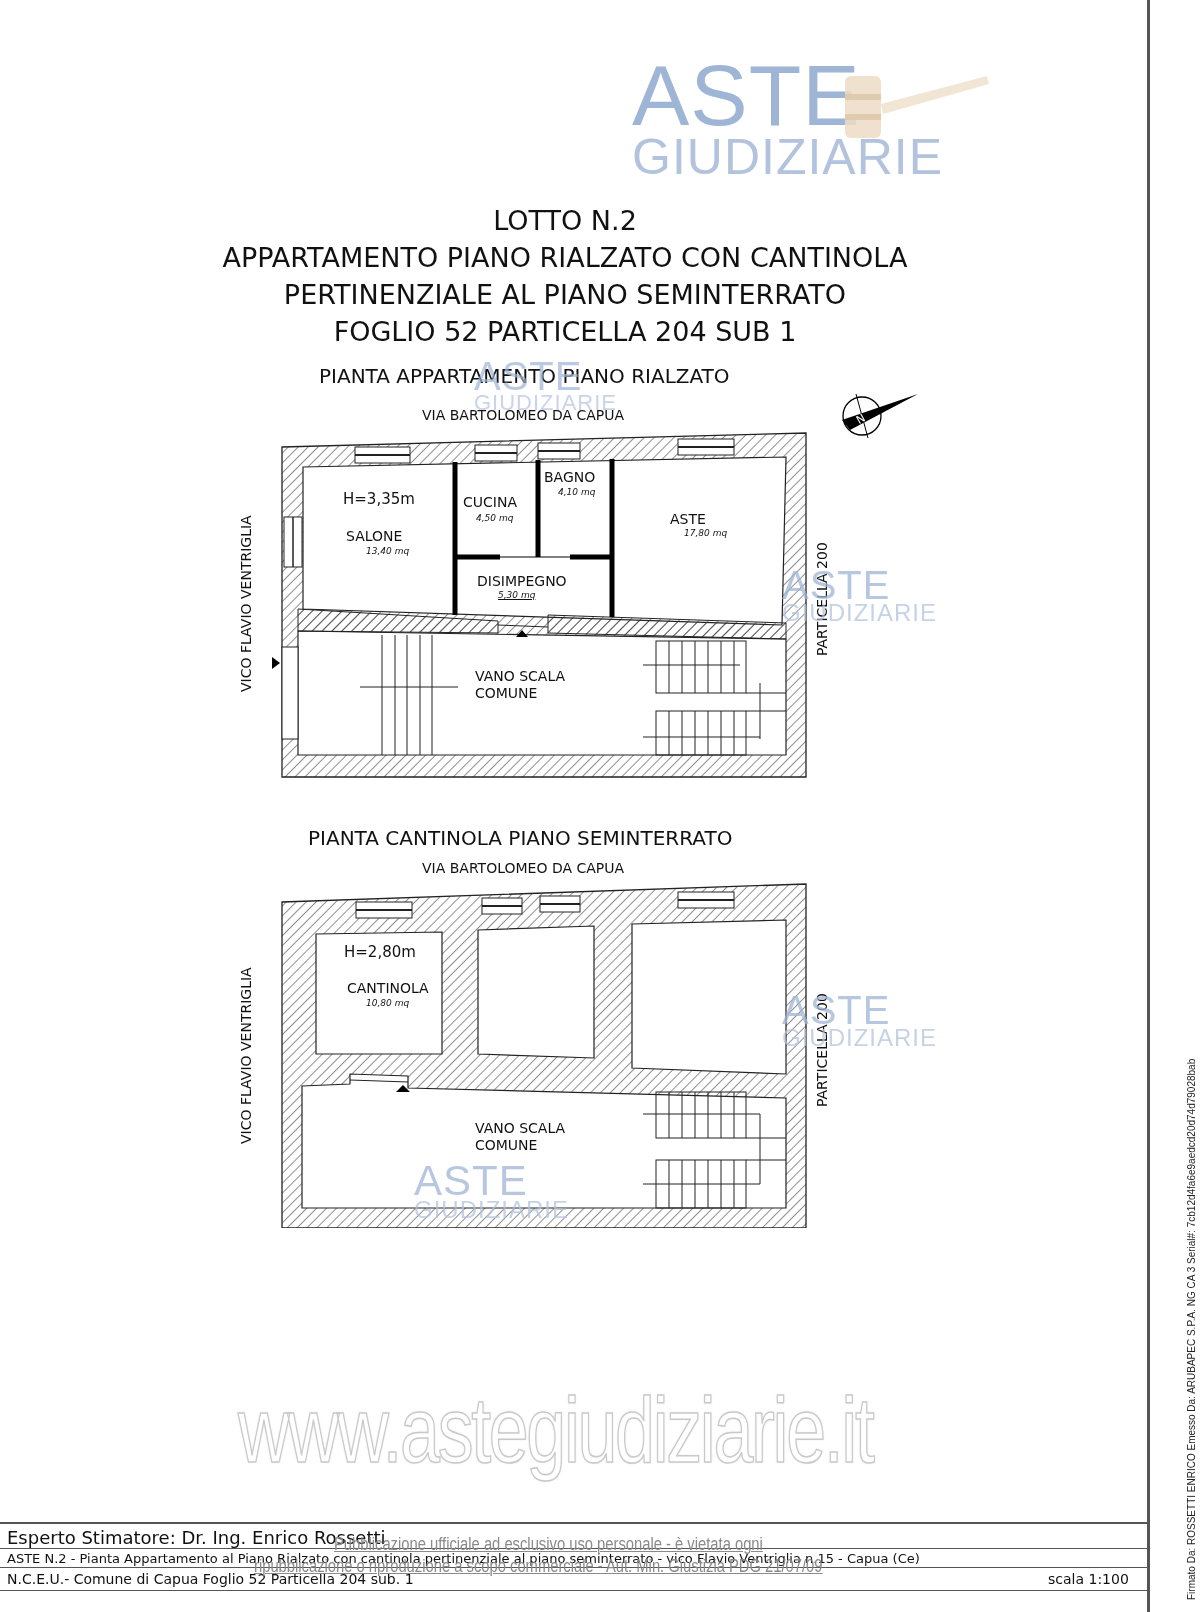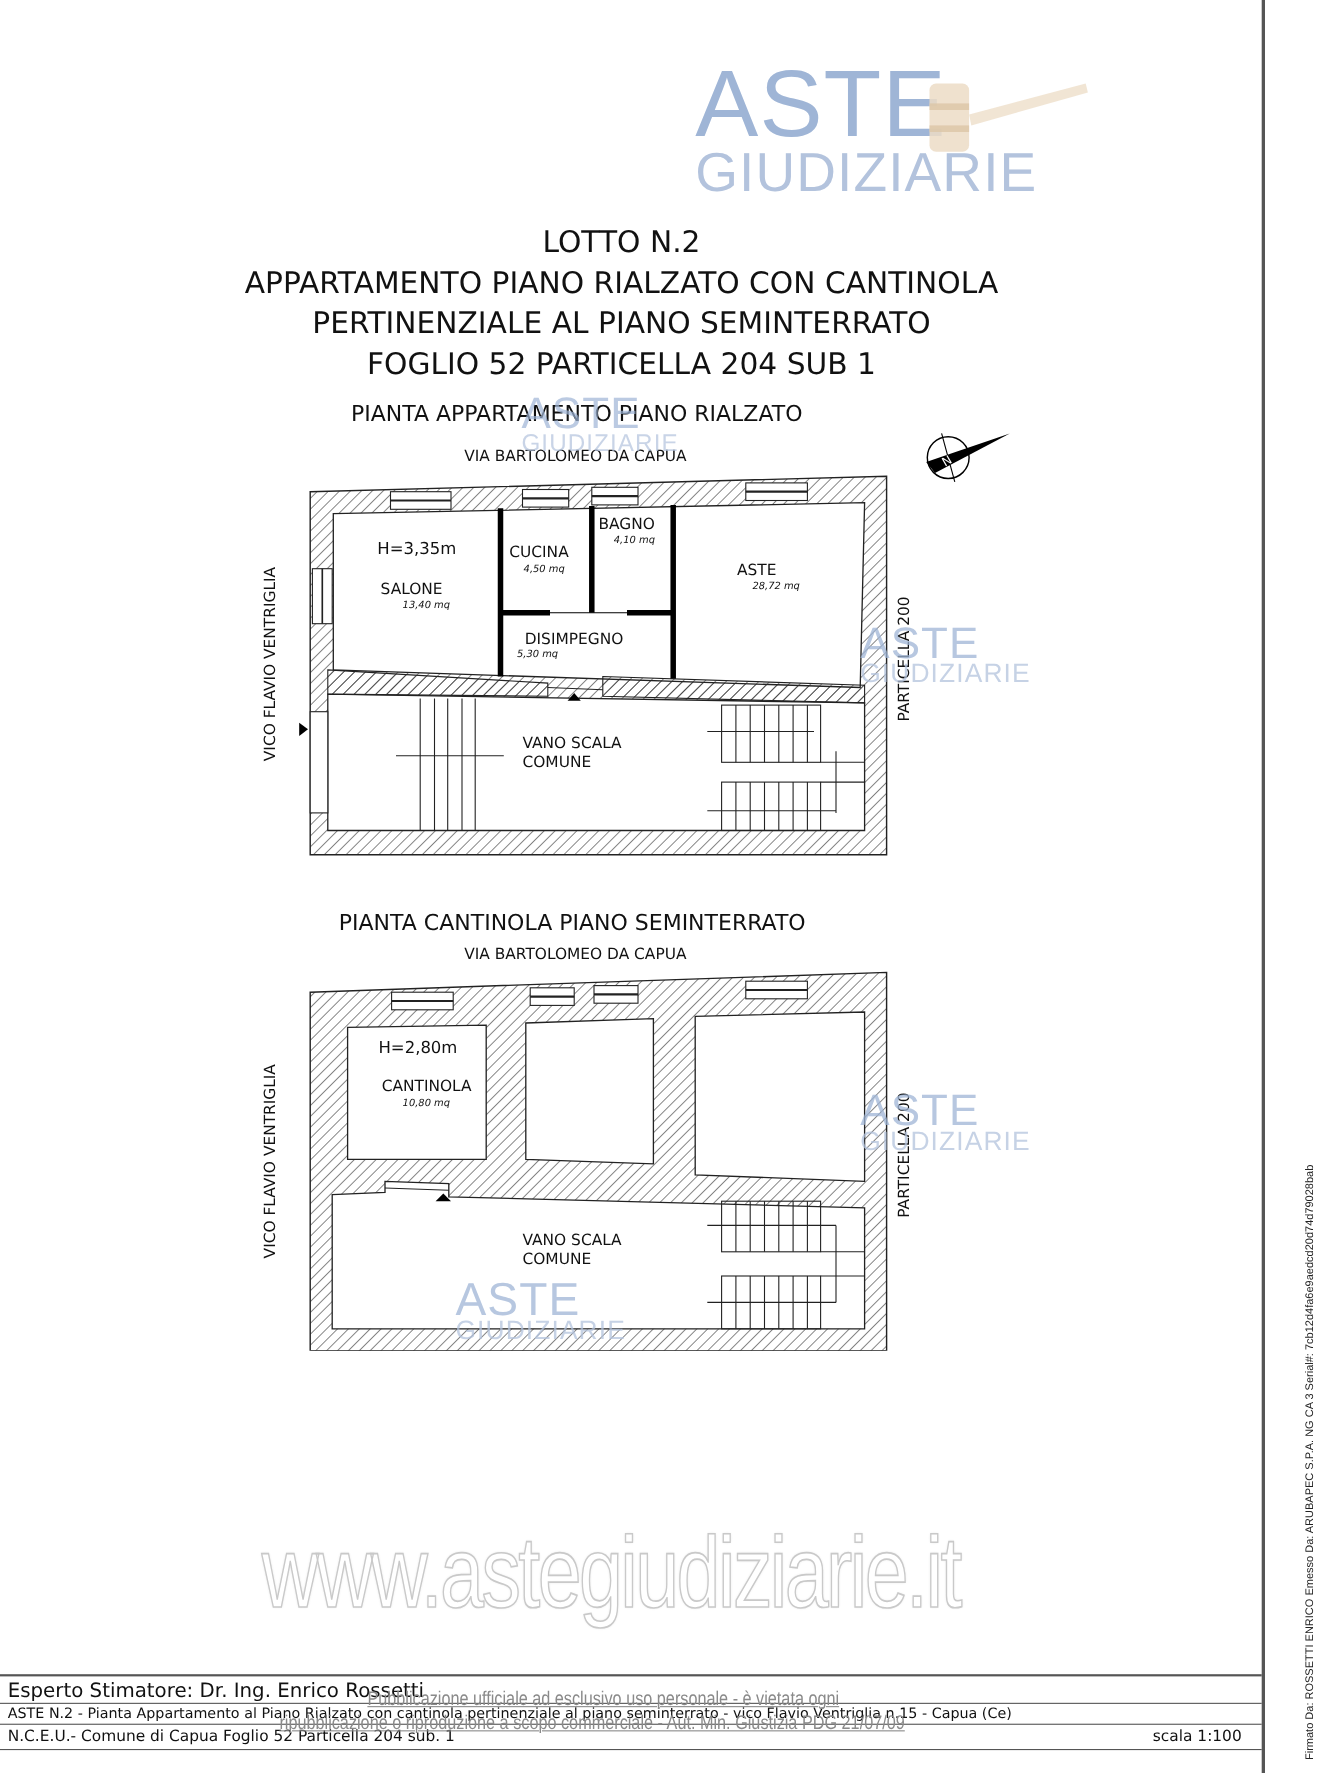"28,72 mq" div.area { text: 28,72 -> 17,80 }
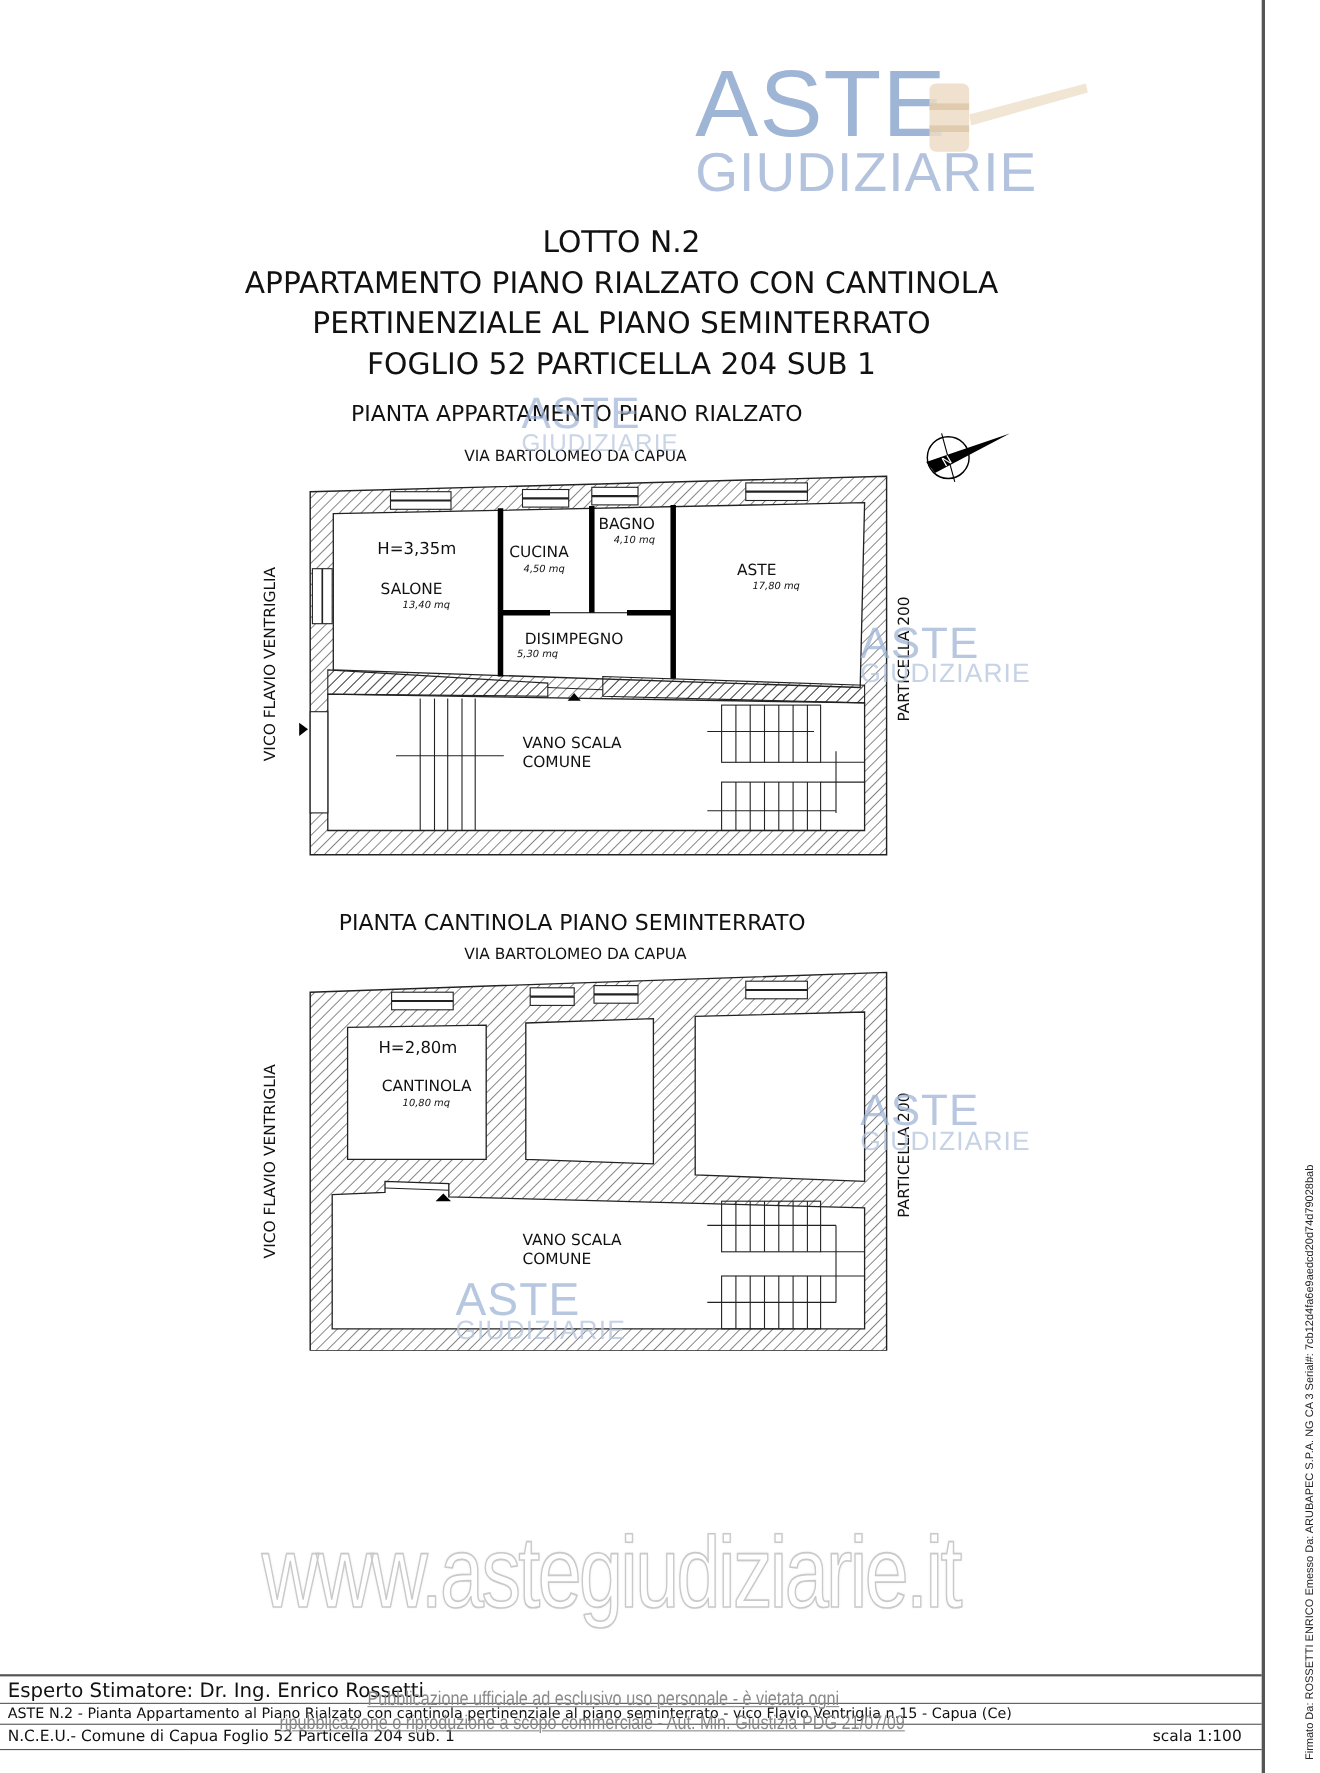"5,30 mq" div.area { left: 470px -> 498px; text-decoration: none -> underline }
